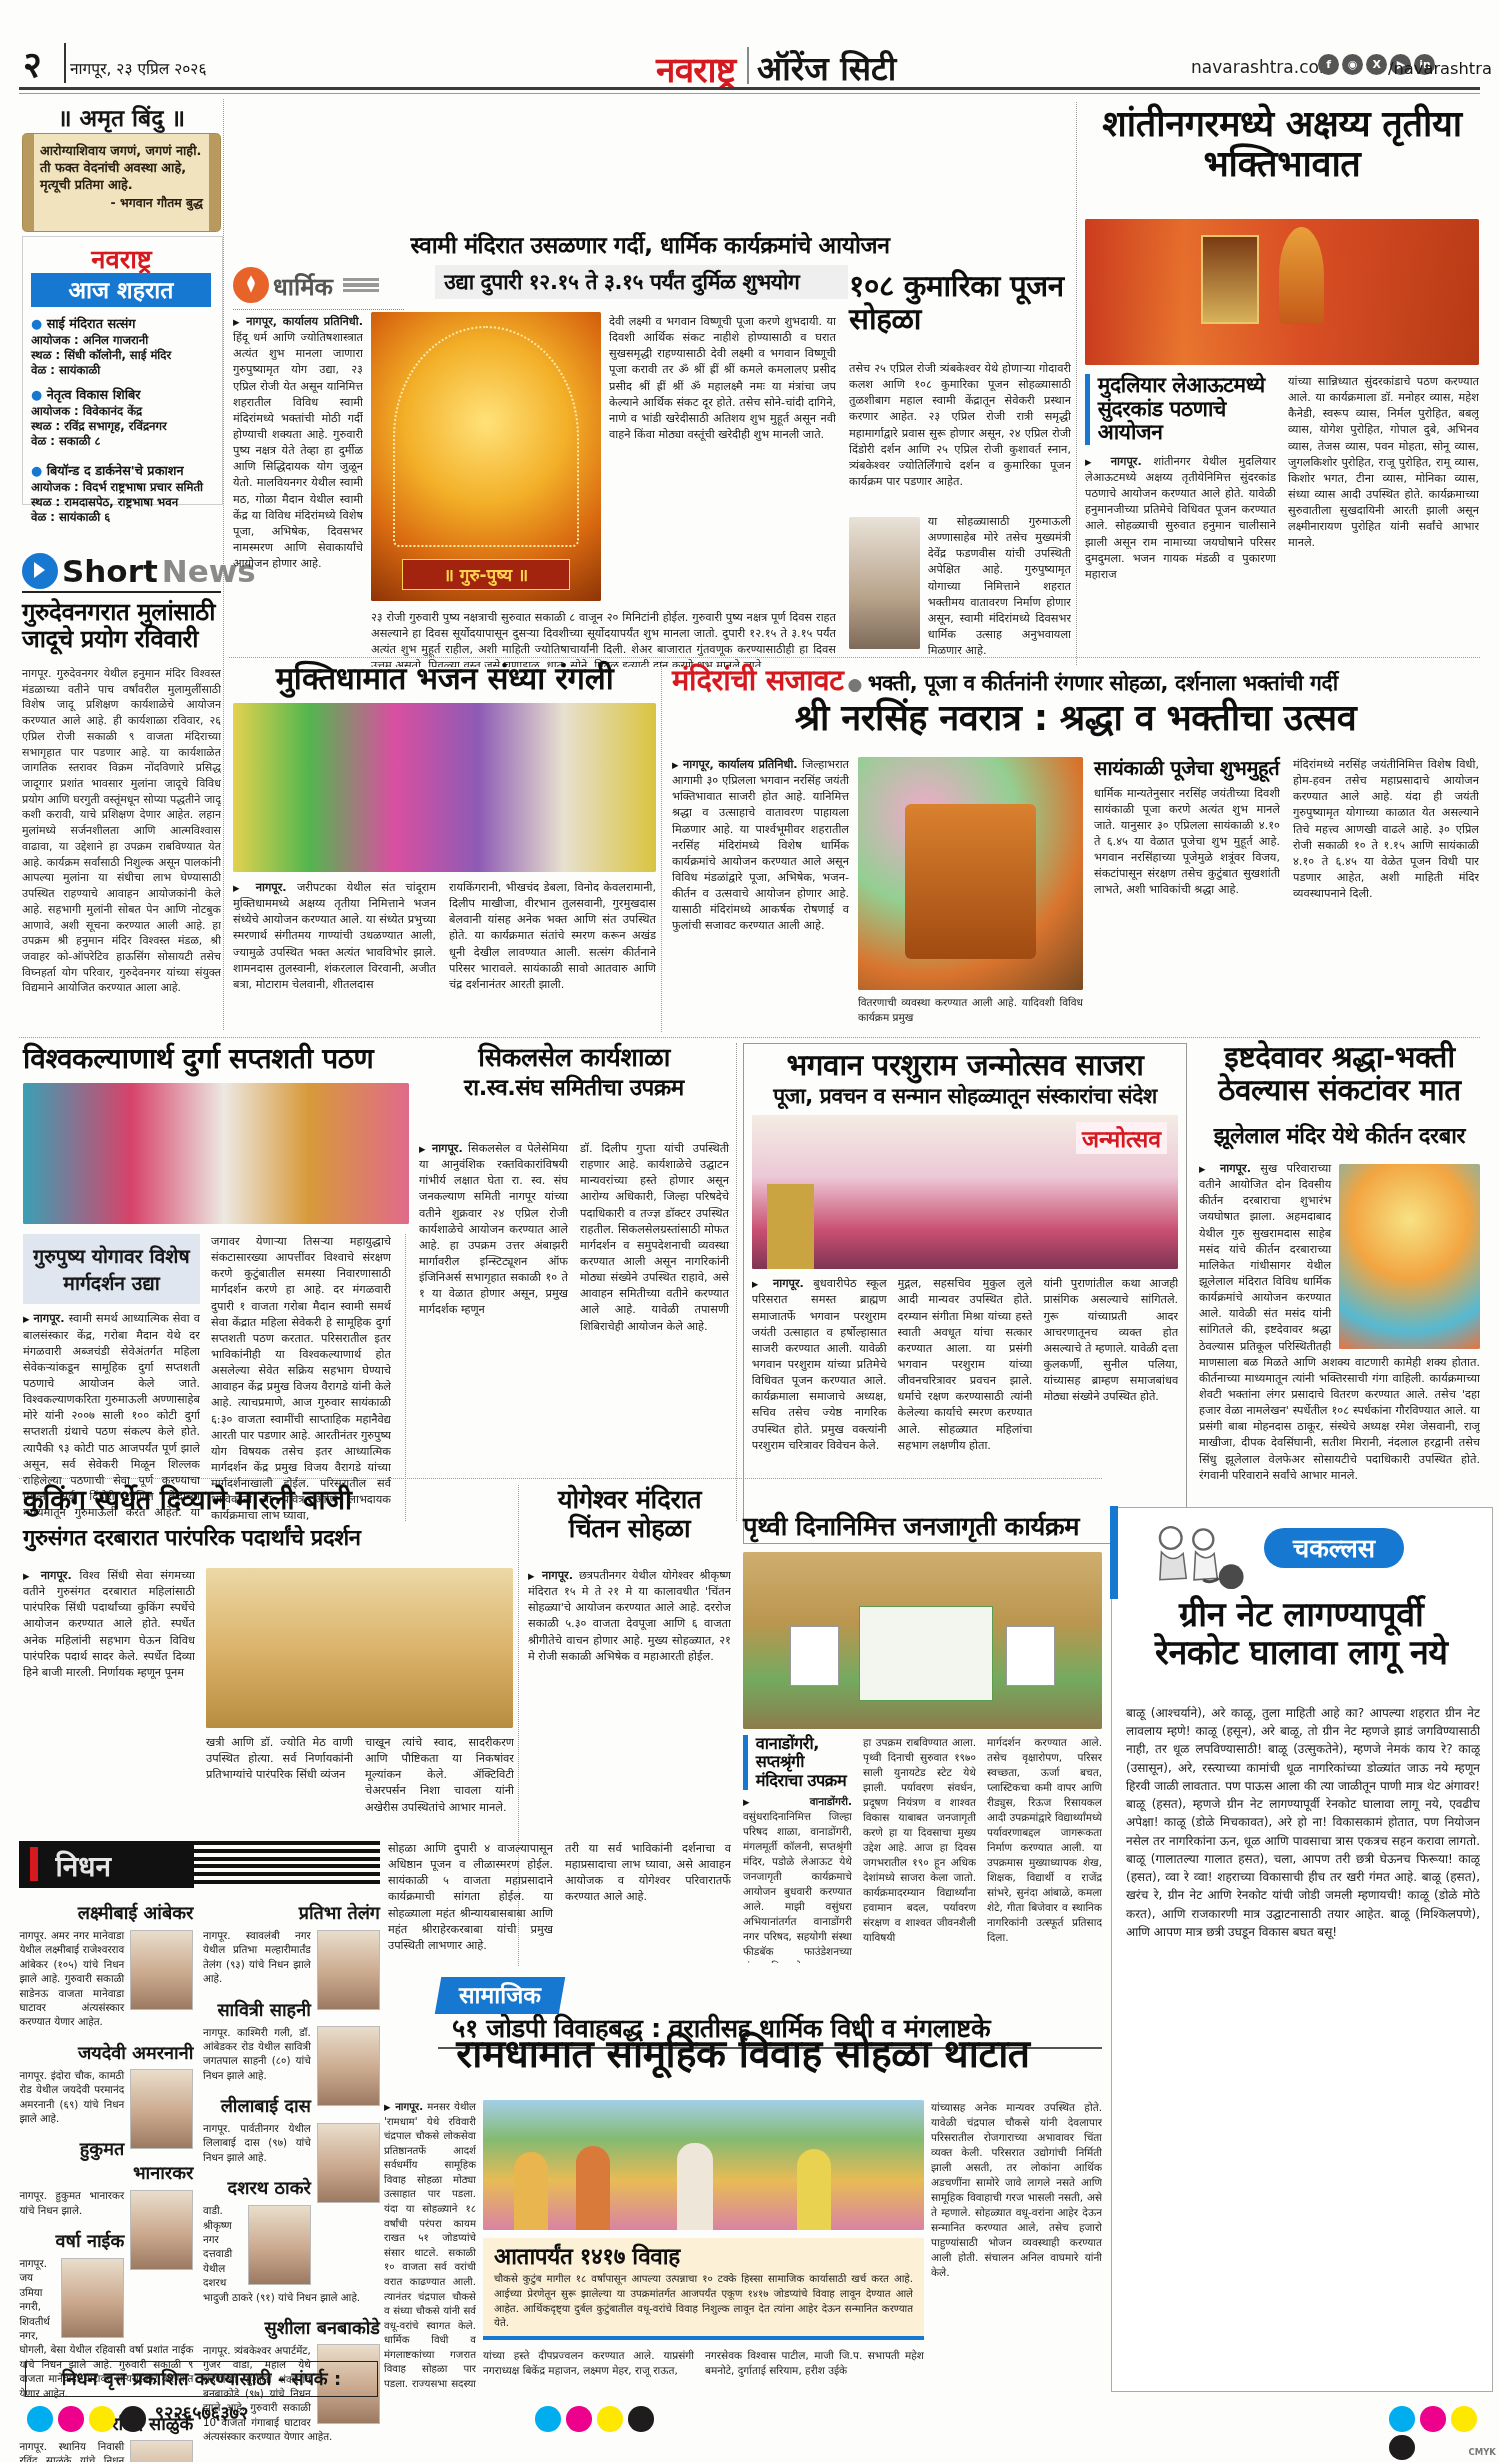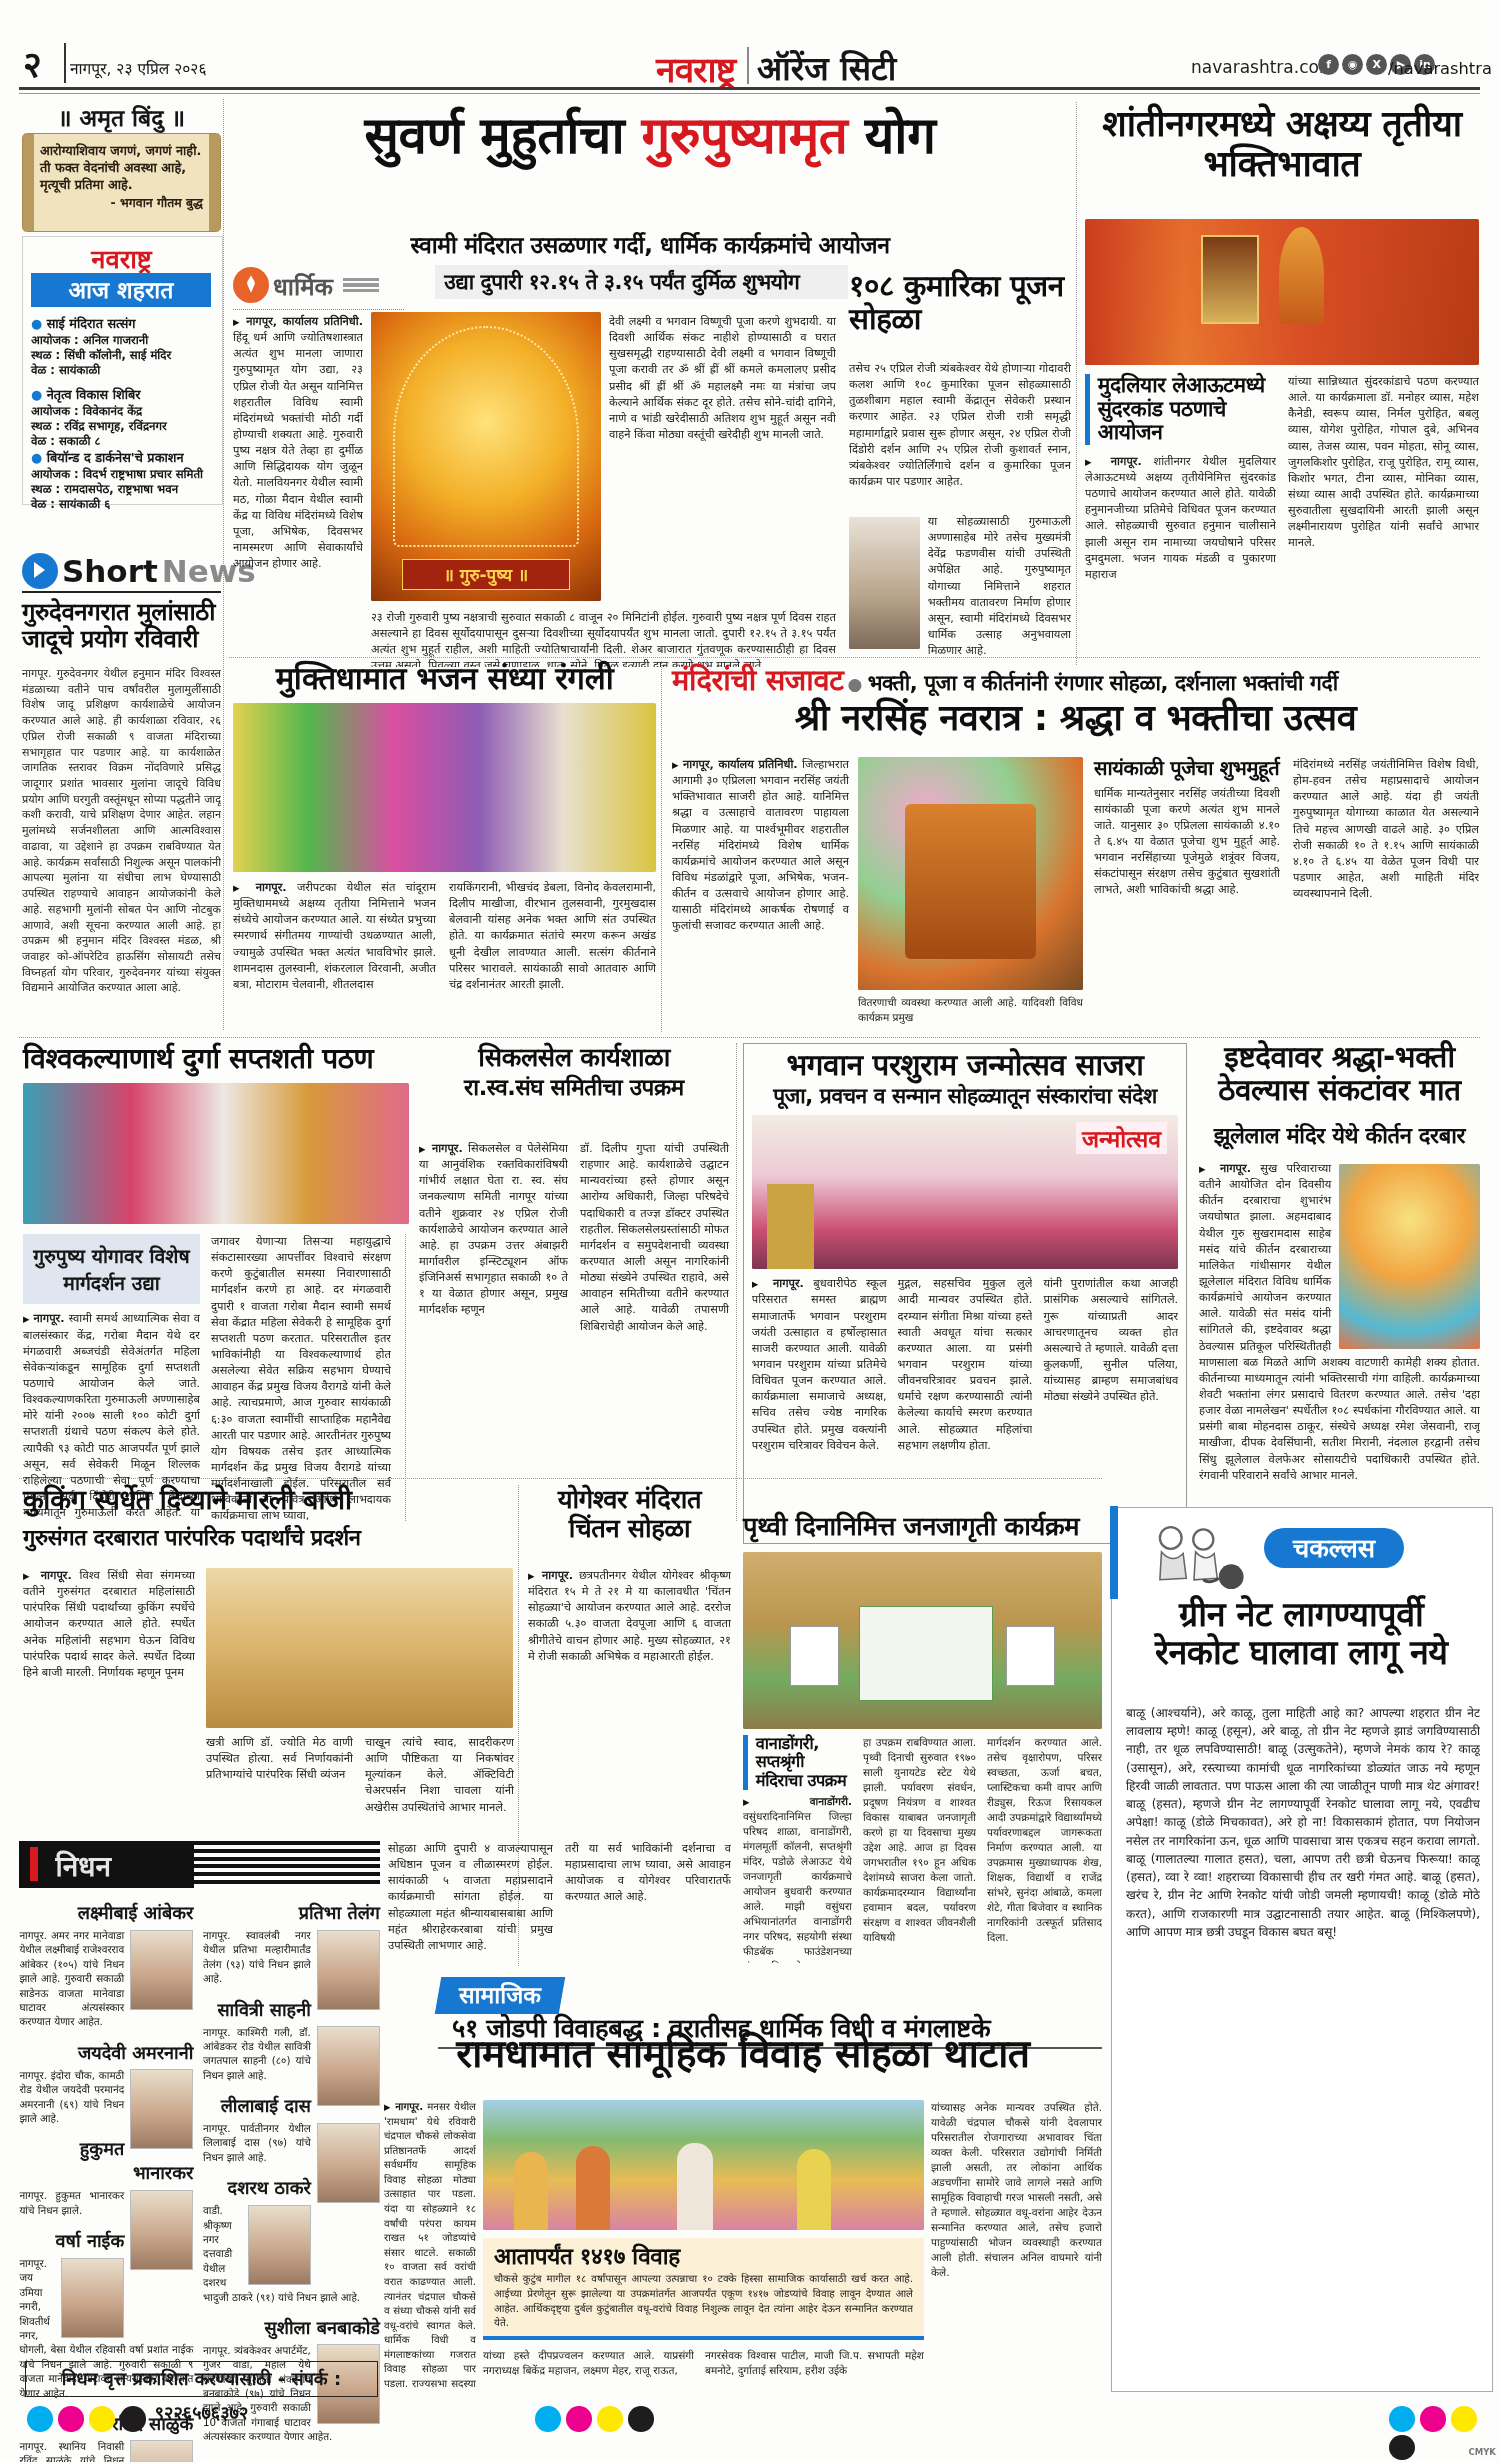"सुवर्ण मुहुर्ताचा गुरुपुष्यामृत योग" div.abs { html: <div><span>सुवर्ण मुहुर्ताचा </span><span>गुरुपुष्यामृत</span><span> योग</span></div> -> none }
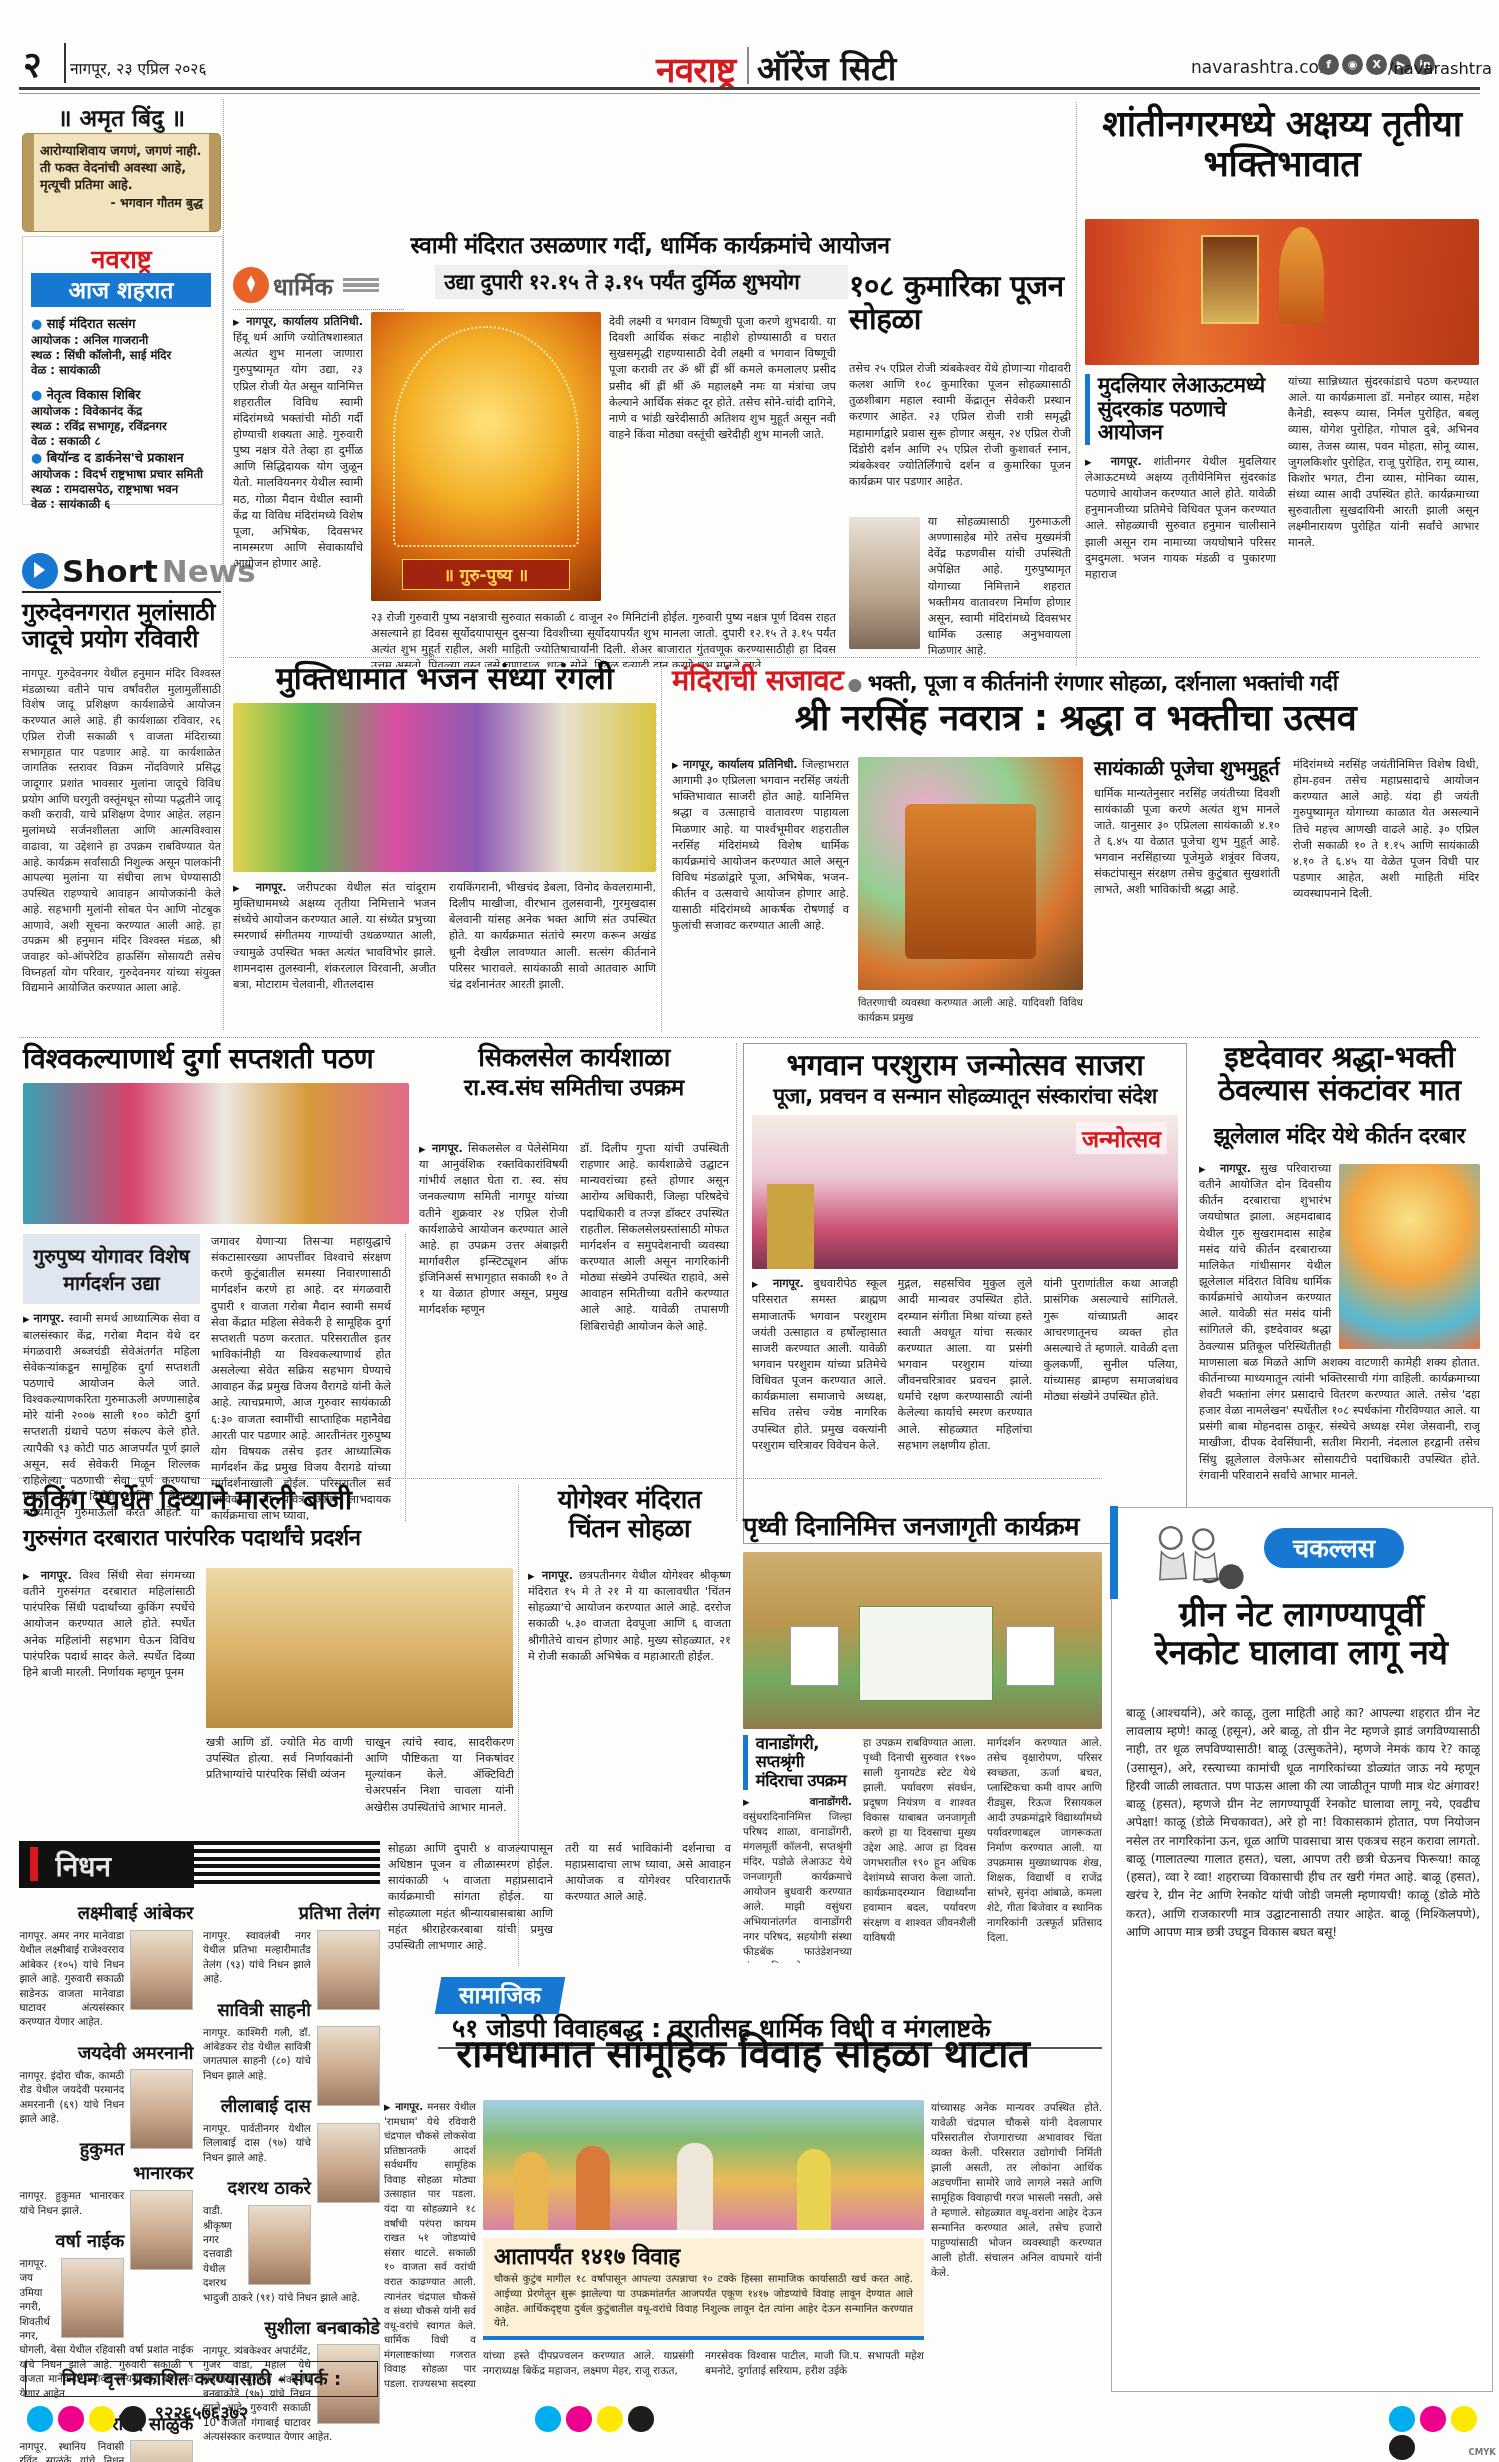"● नेतृत्व विकास शिबिर" div { margin-bottom: 0 -> 13px }
